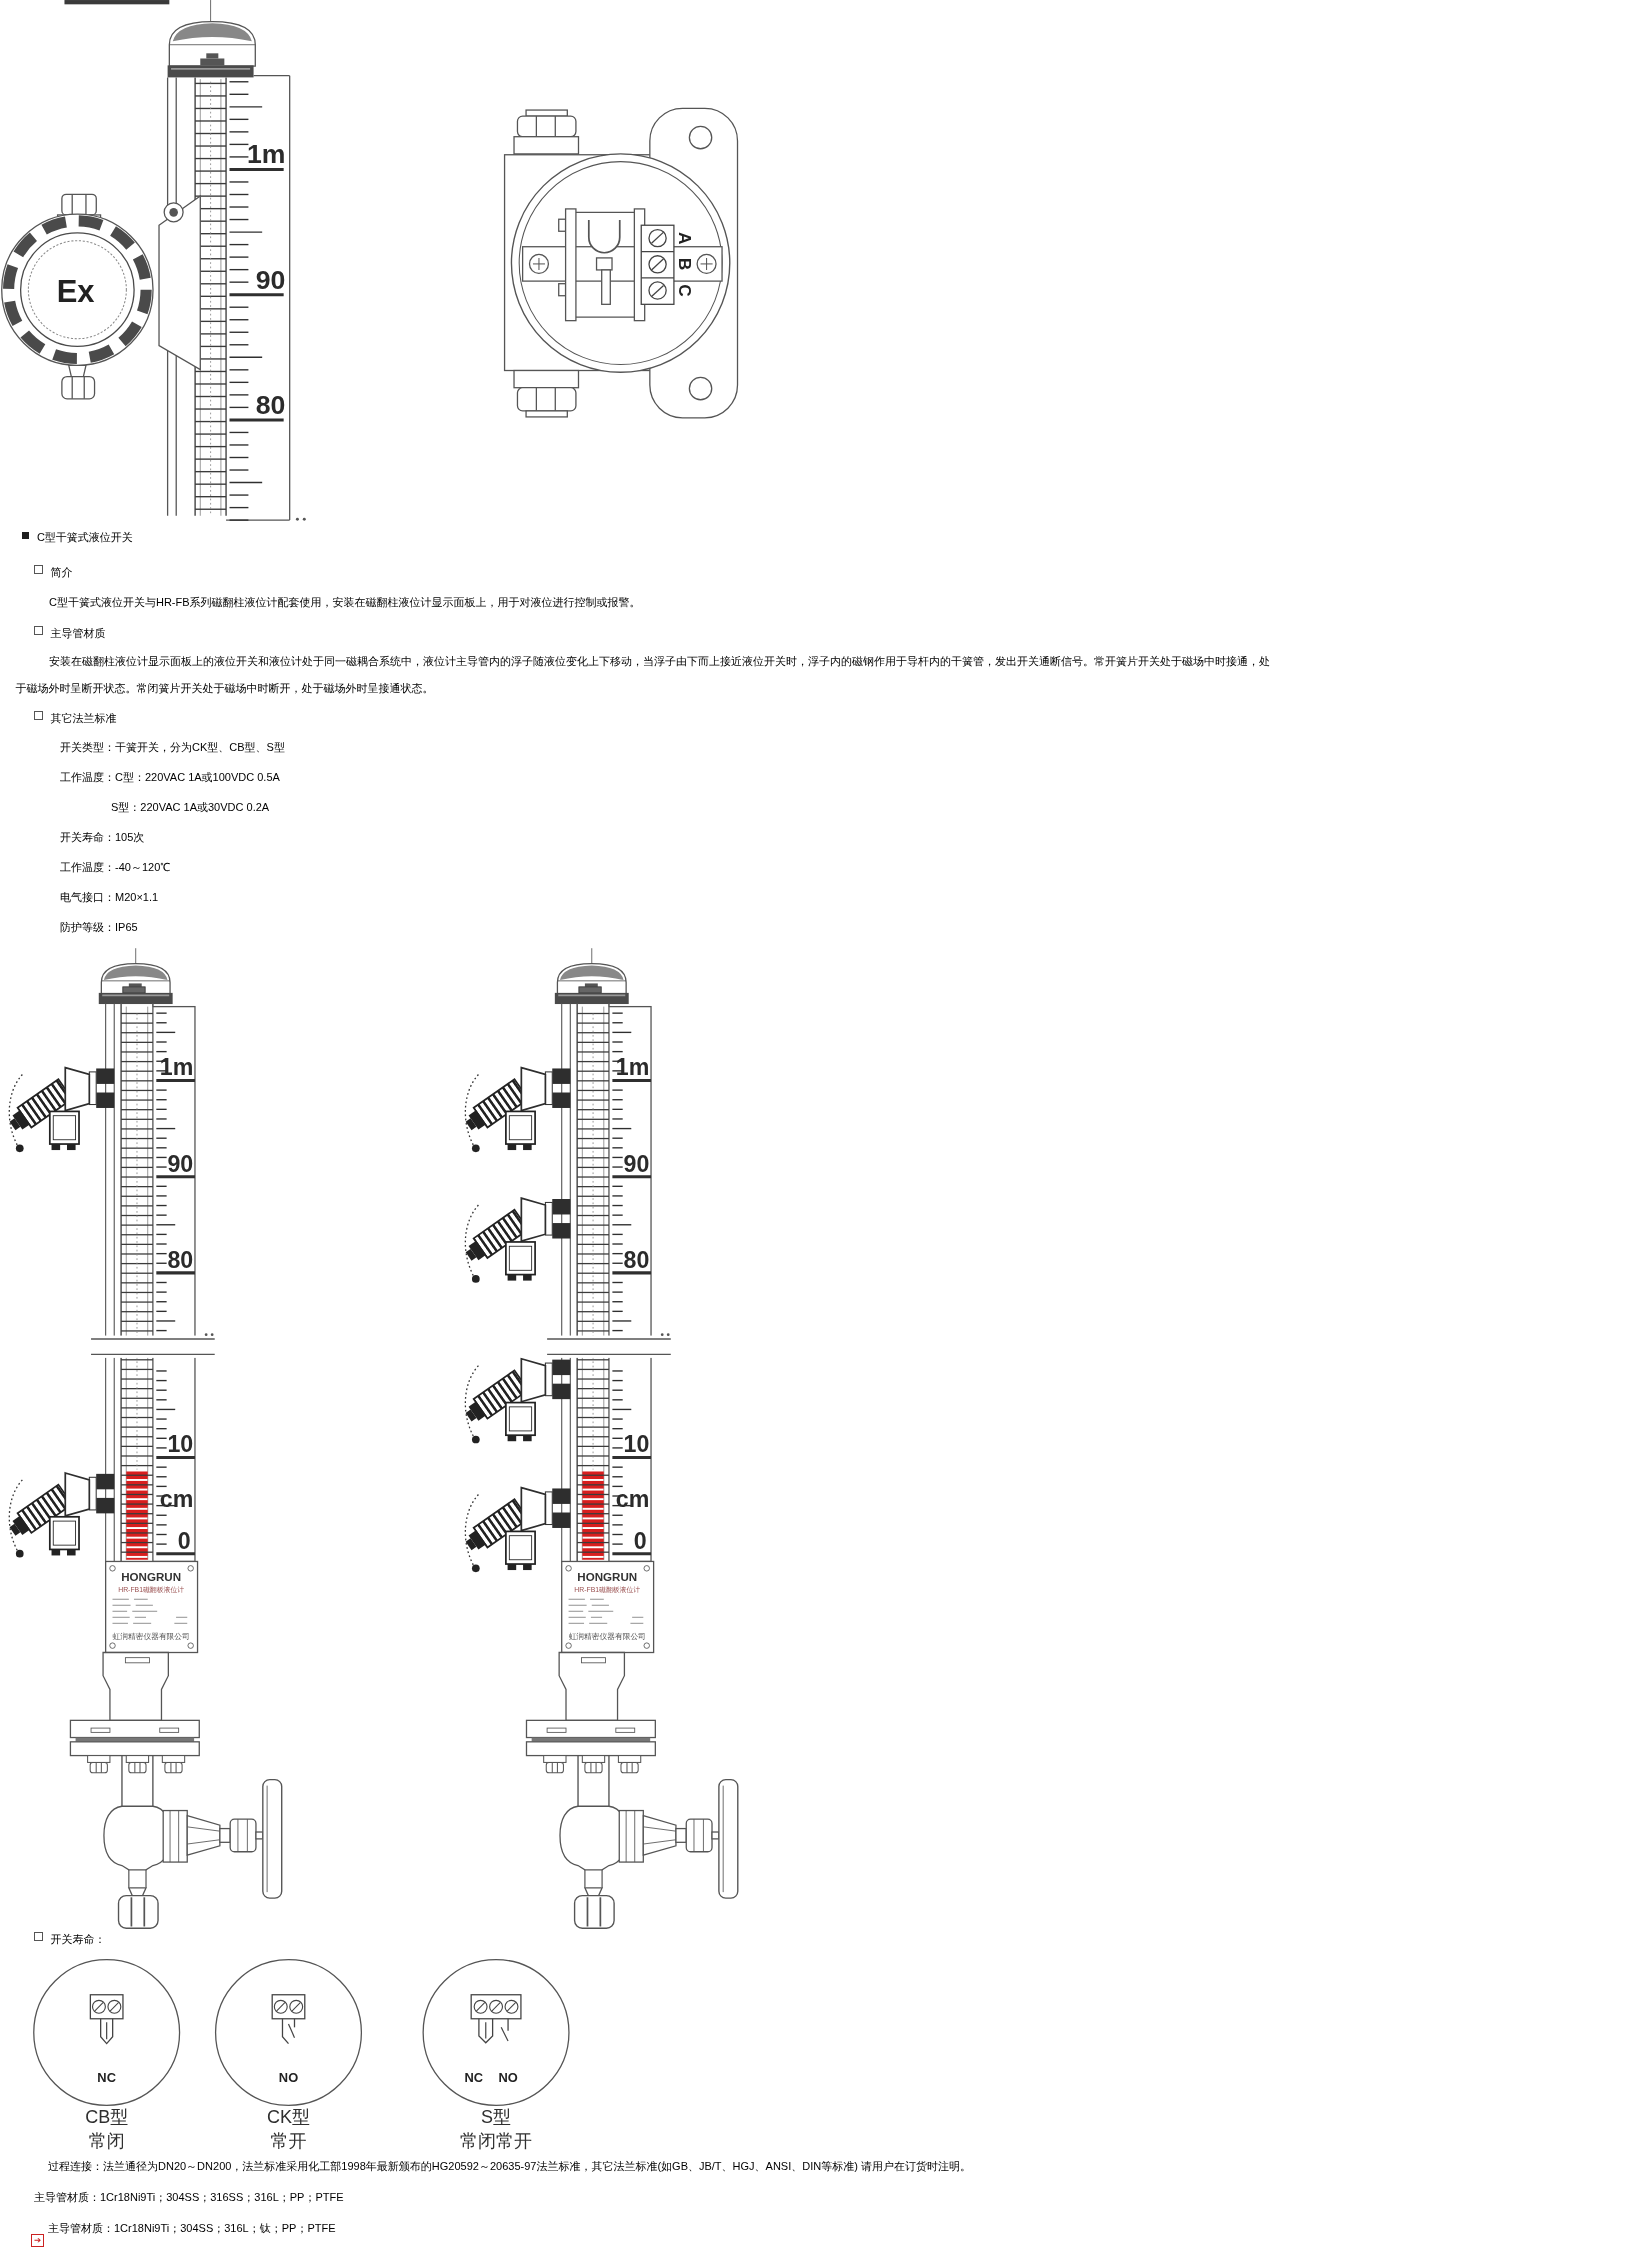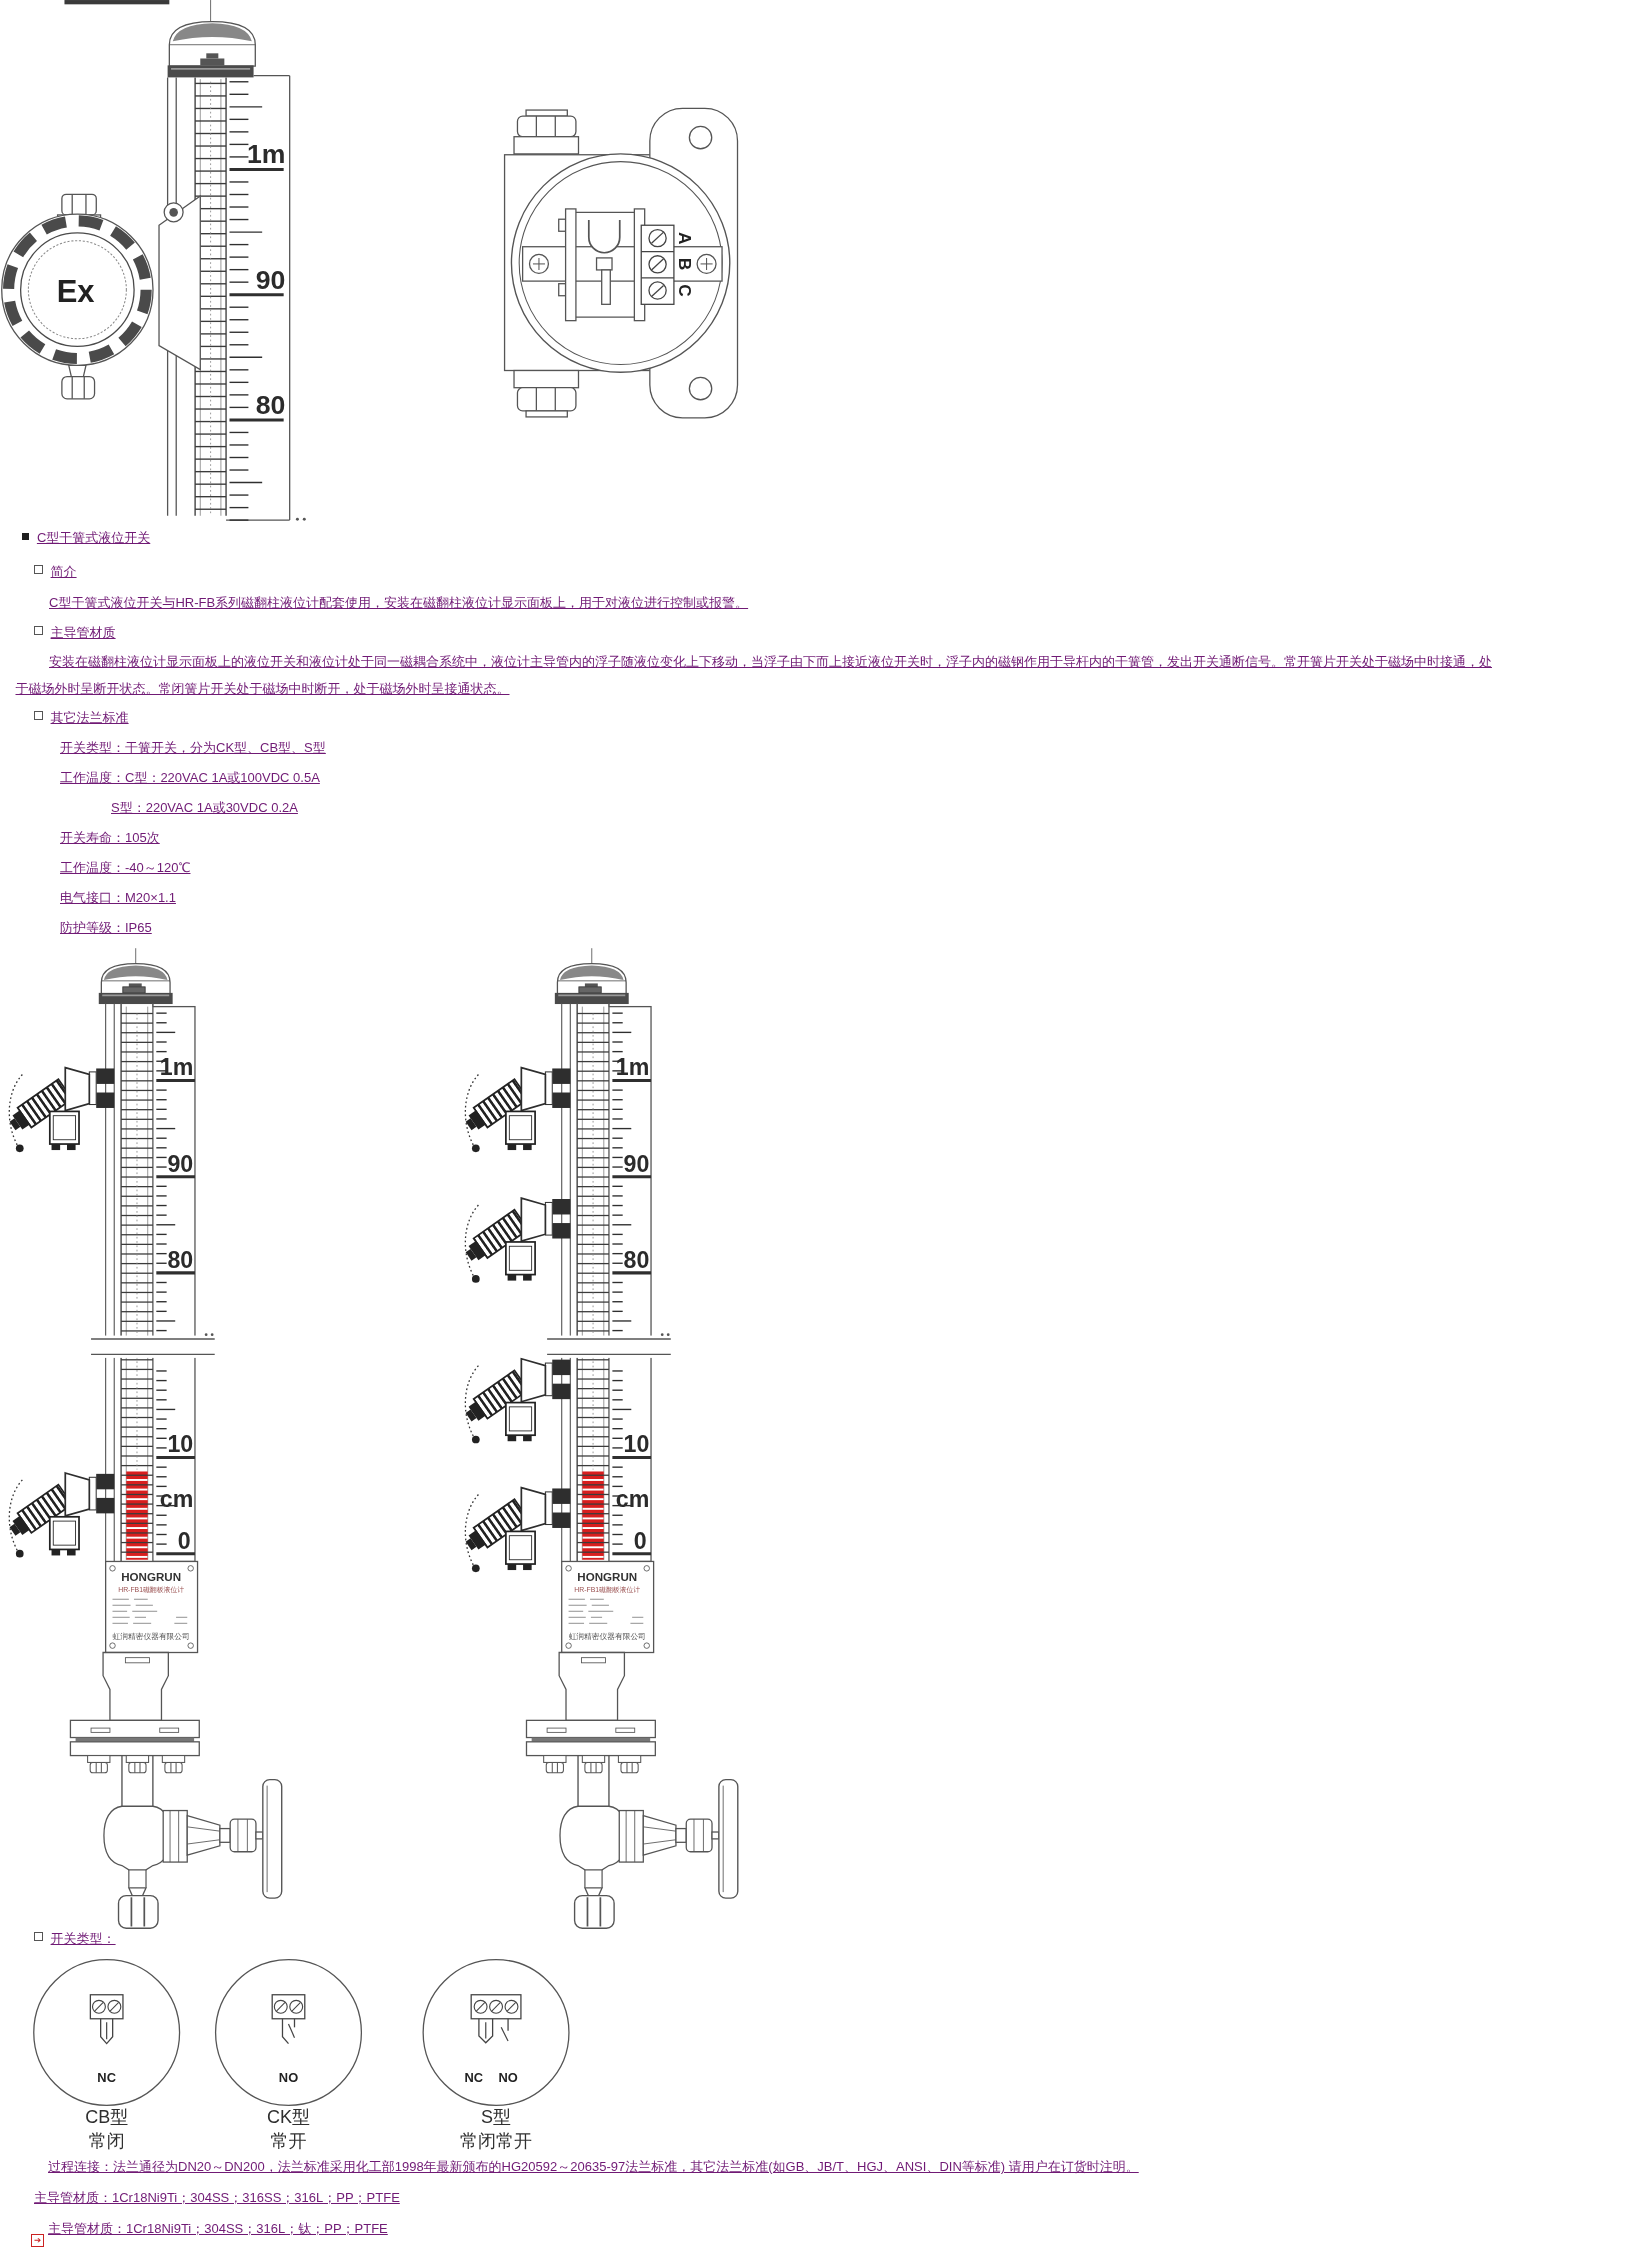"C型干簧式液位开关" .t { color: #701a75 -> #000000; font-size: 13px -> 11px; text-decoration: underline -> none }
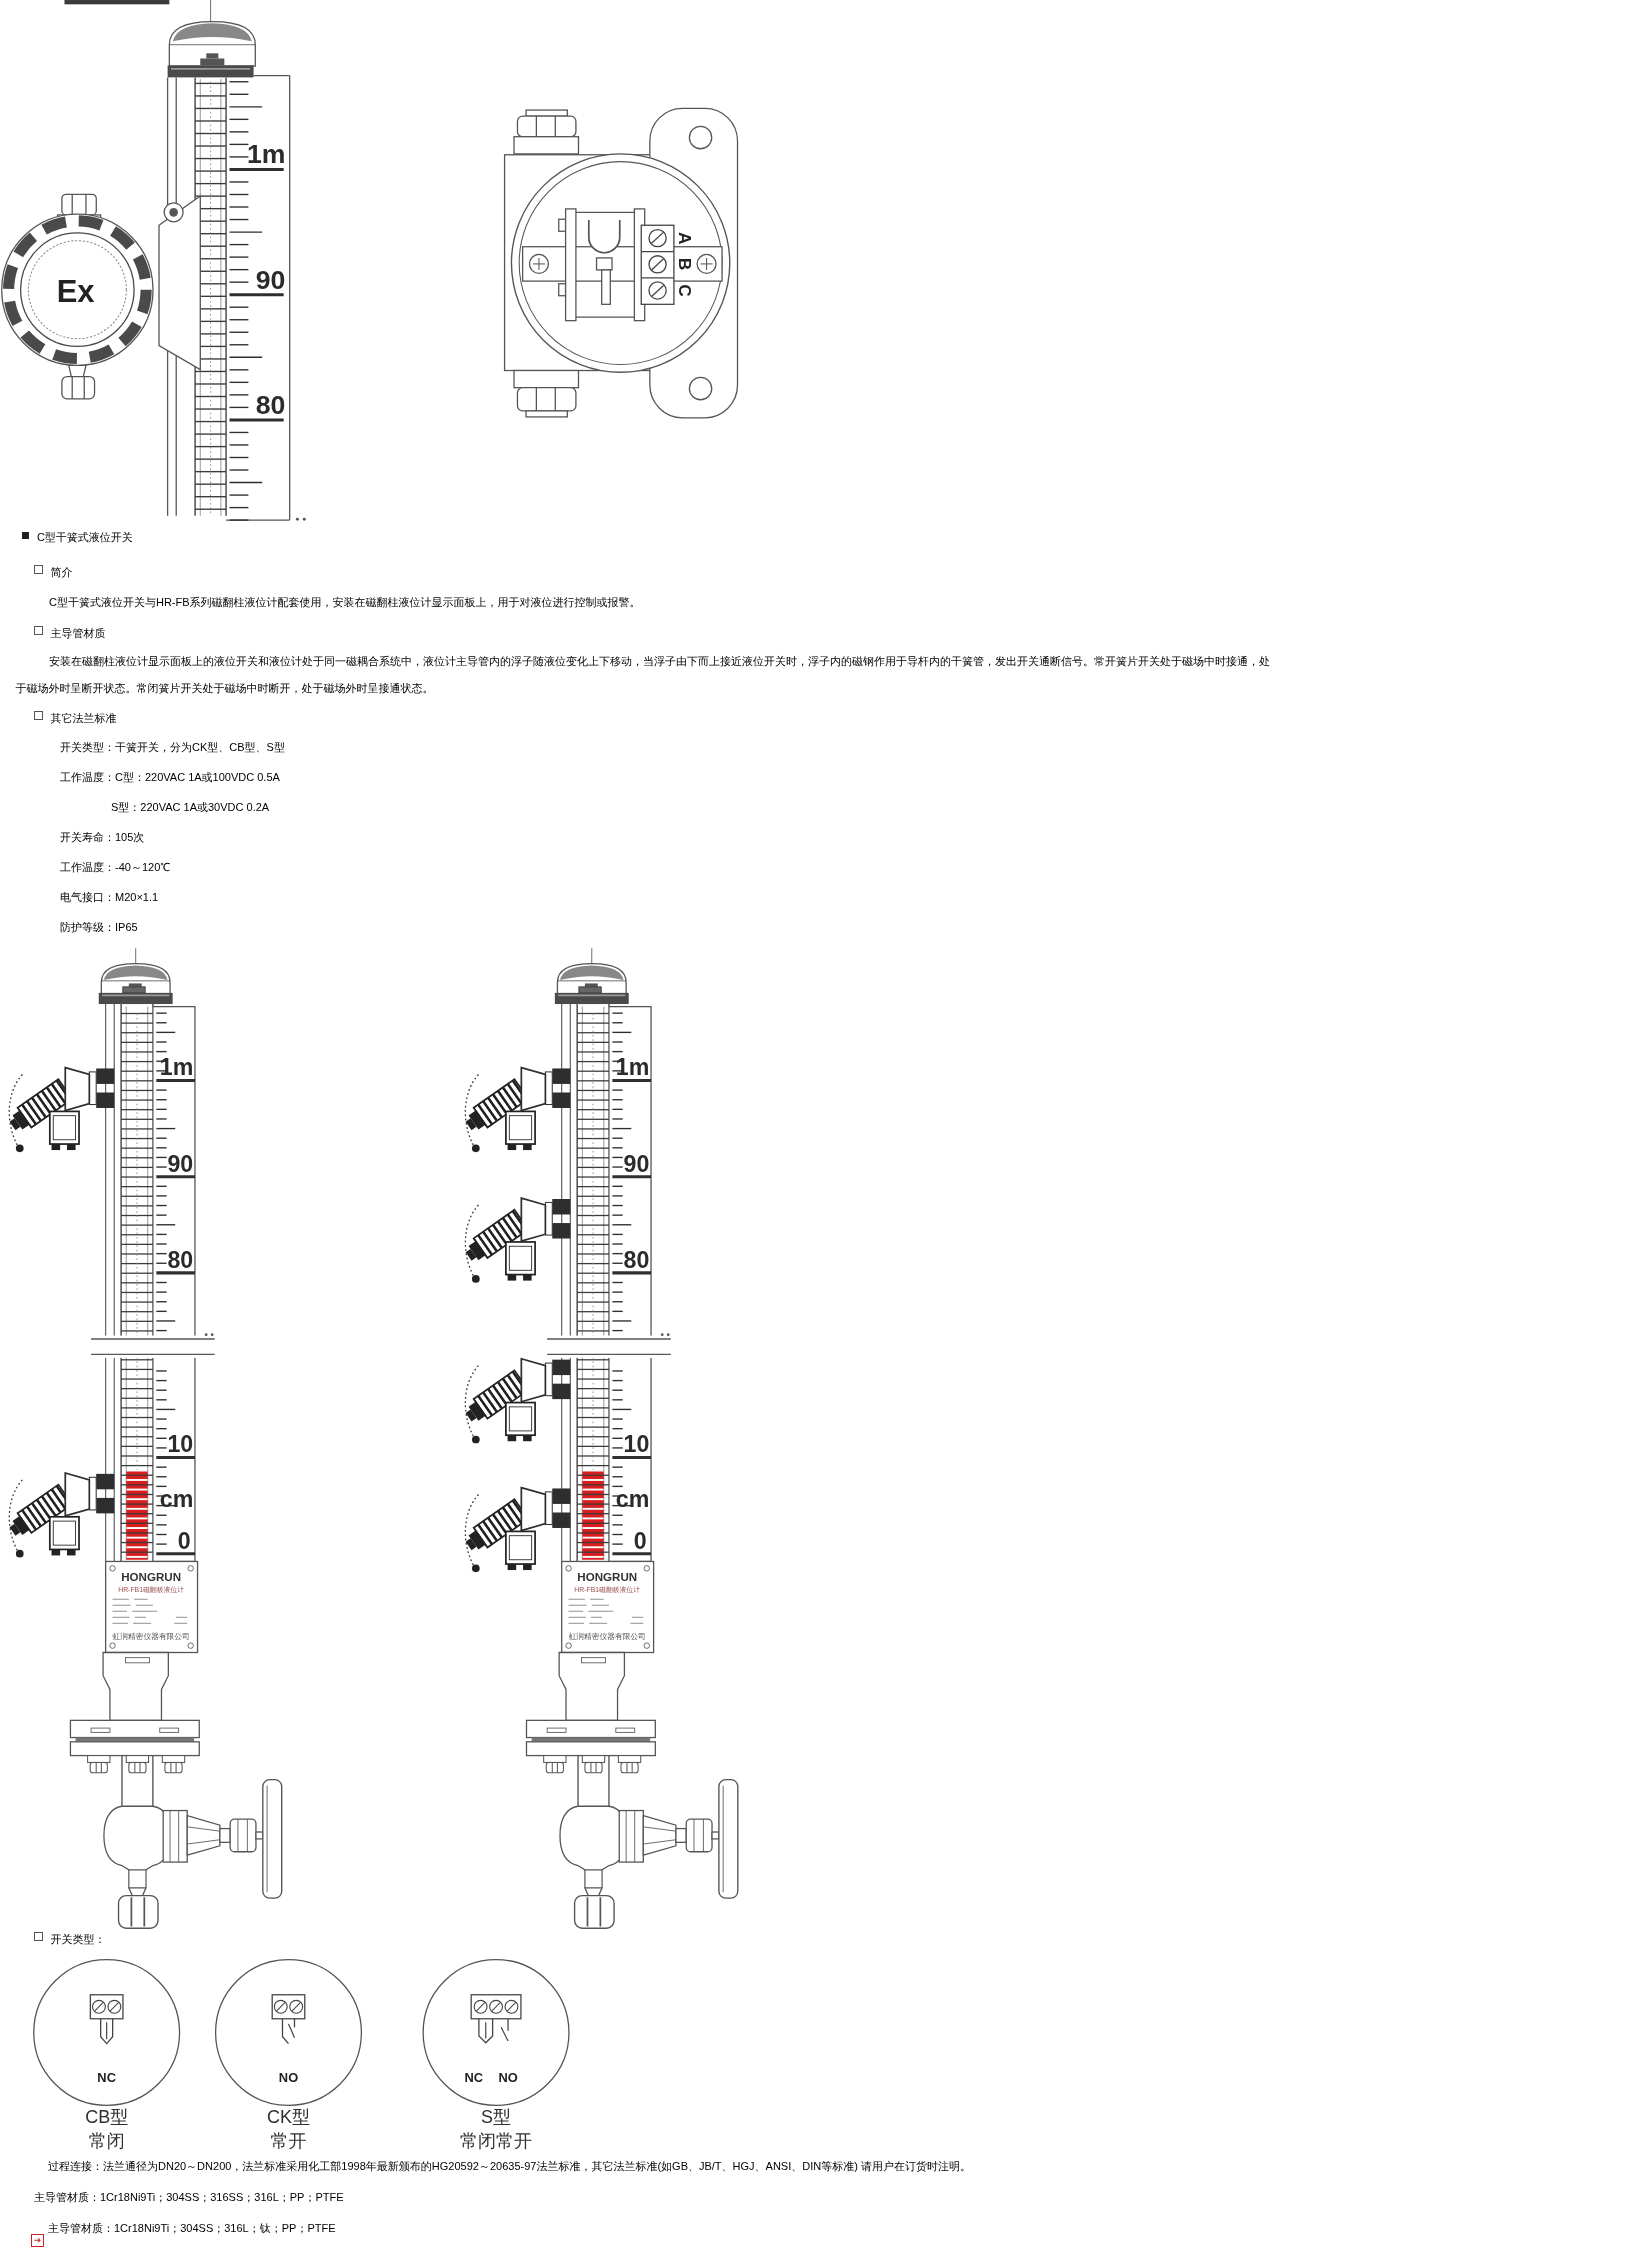"开关类型：" span { text: 类型 -> 寿命 }
